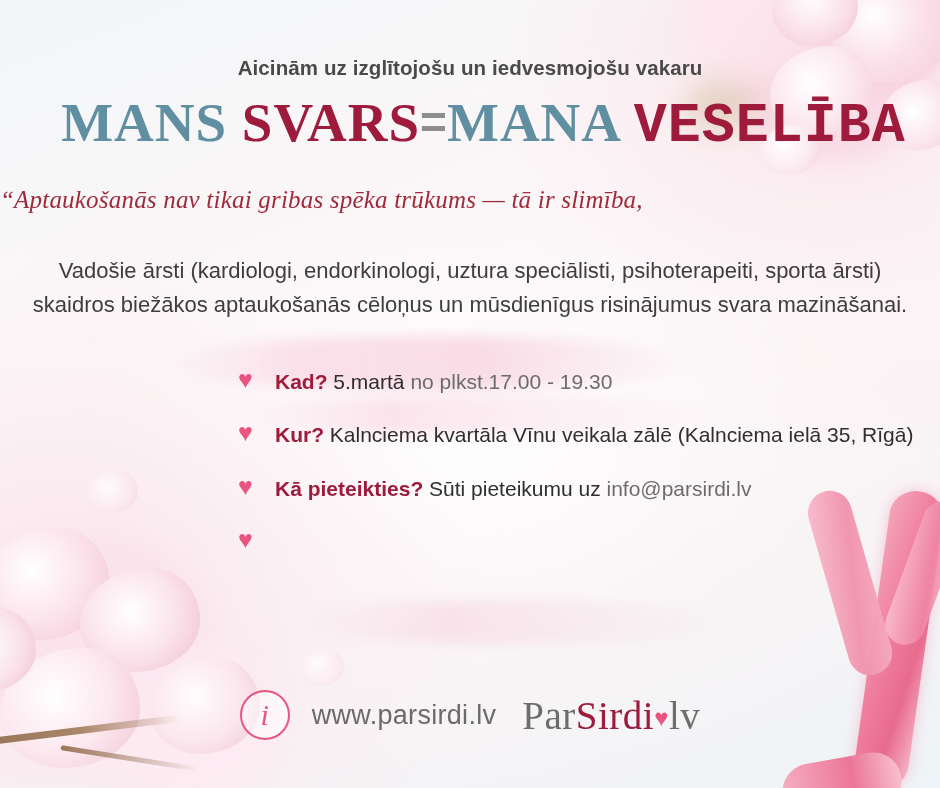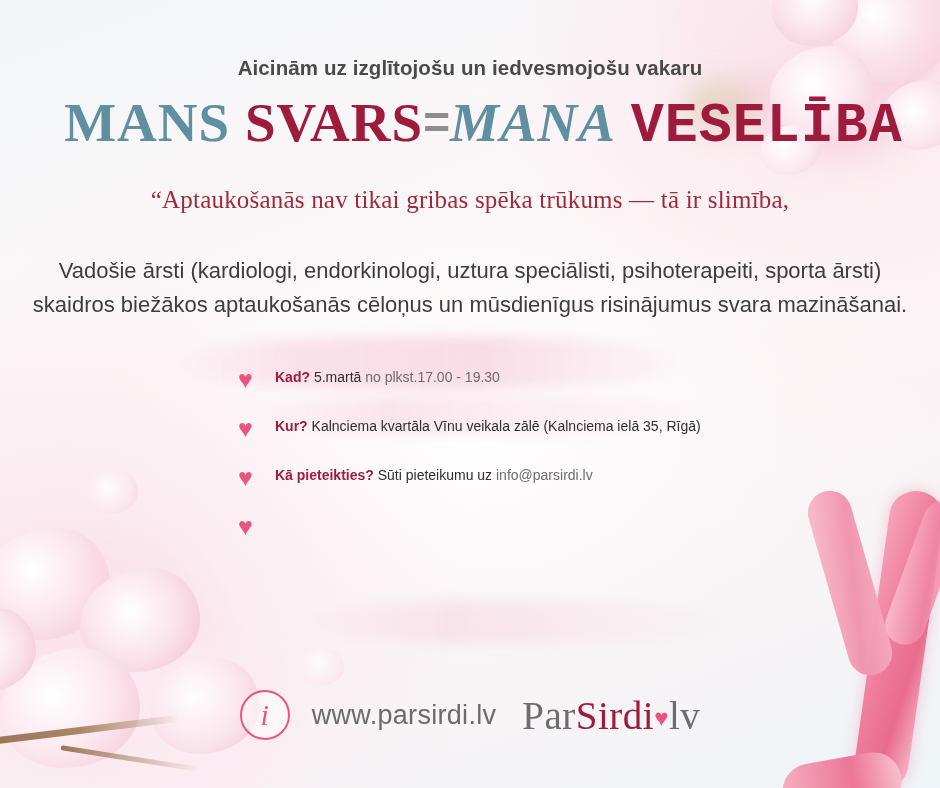"MANA" .title .t-mana { font-style: italic -> none }
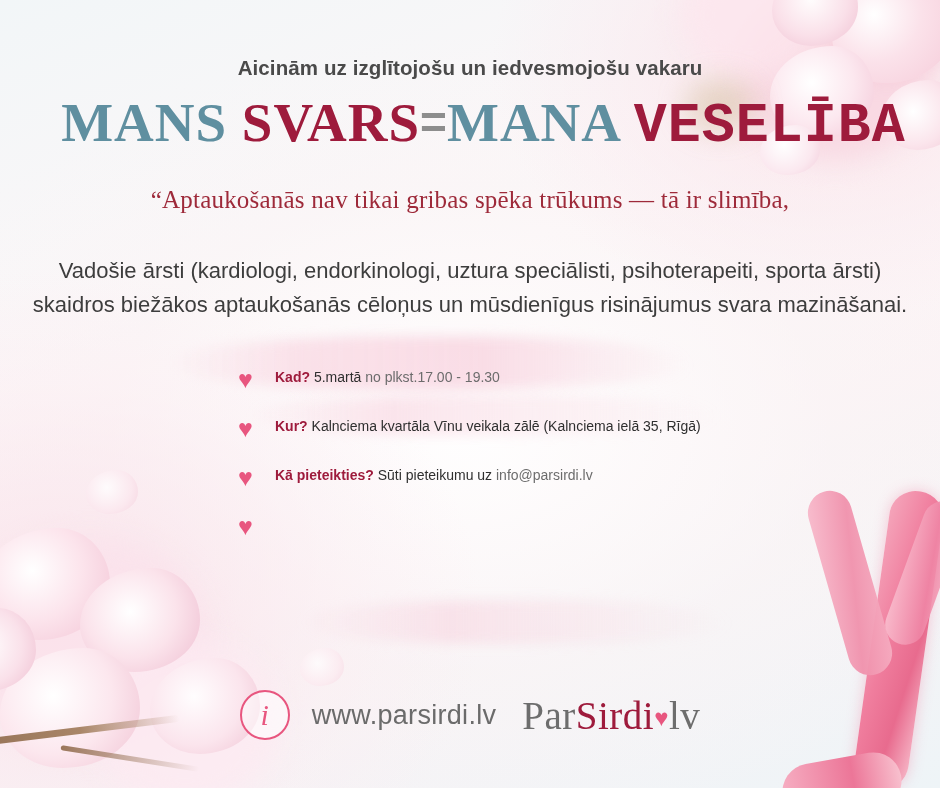"“Aptaukošanās nav tikai gribas spēka" .quote { font-style: none -> italic; text-align: center -> none }
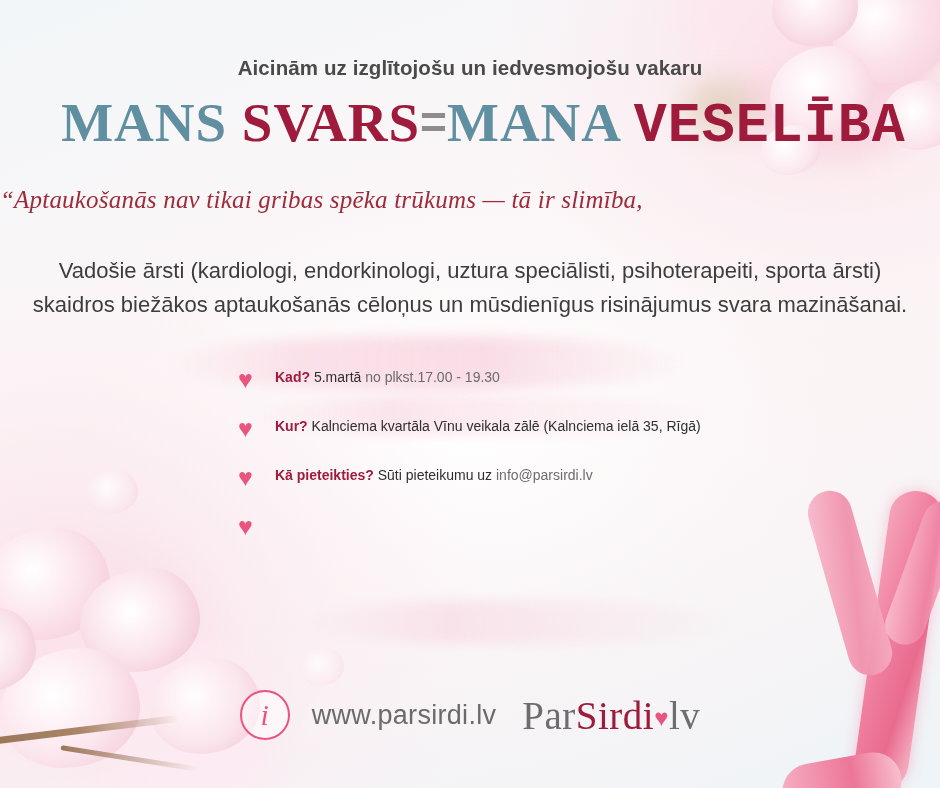"Kad? 5.martā no plkst.17.00 -" .bullet-text { font-size: 14px -> 21px }
